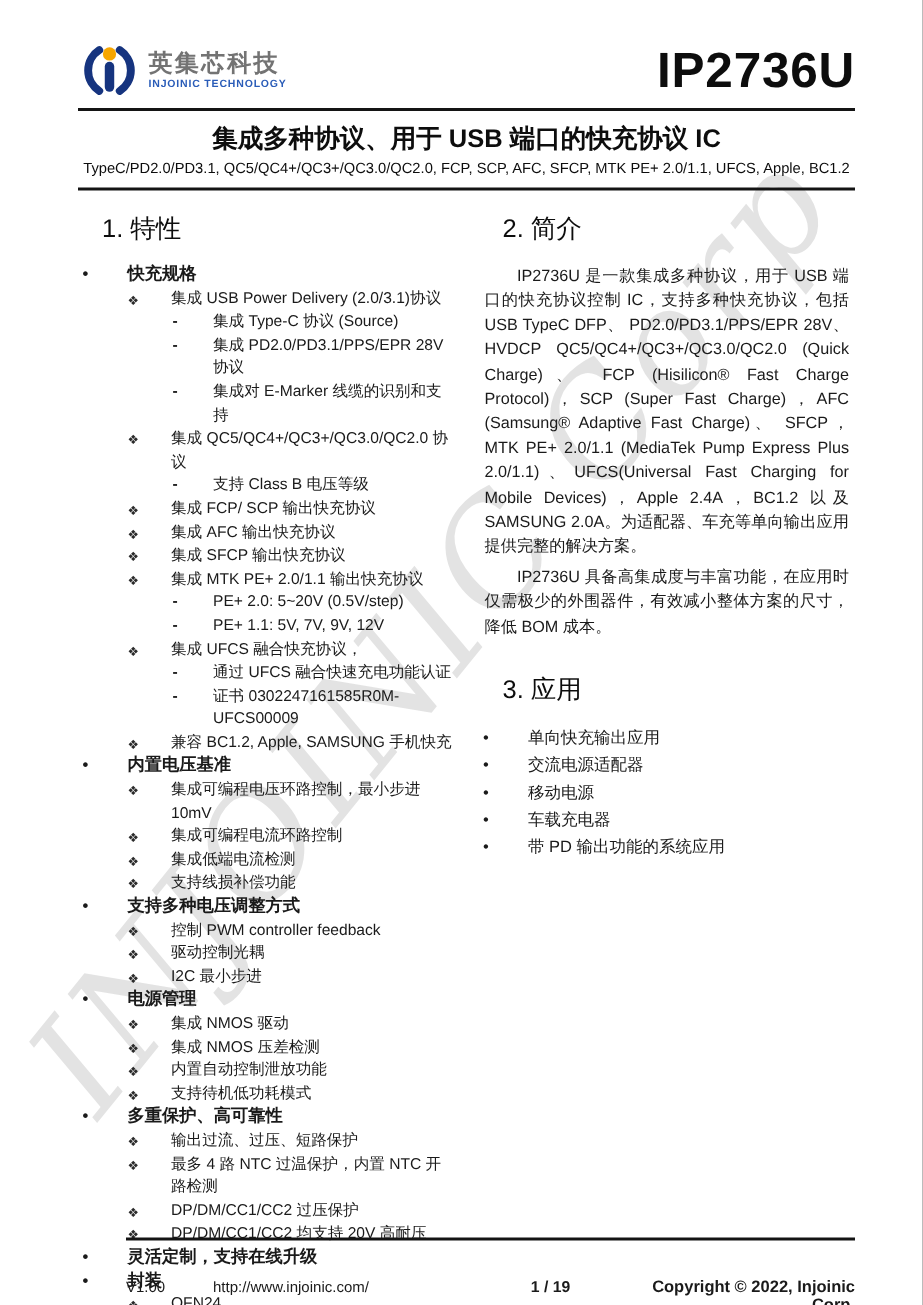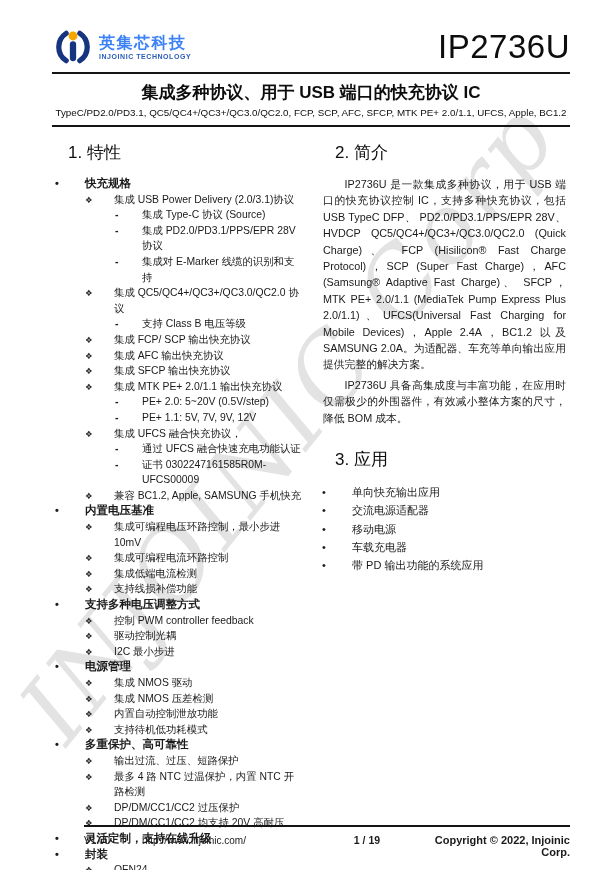"英集芯科技" .logo-cn { color: #3b82f6 -> #737373 }
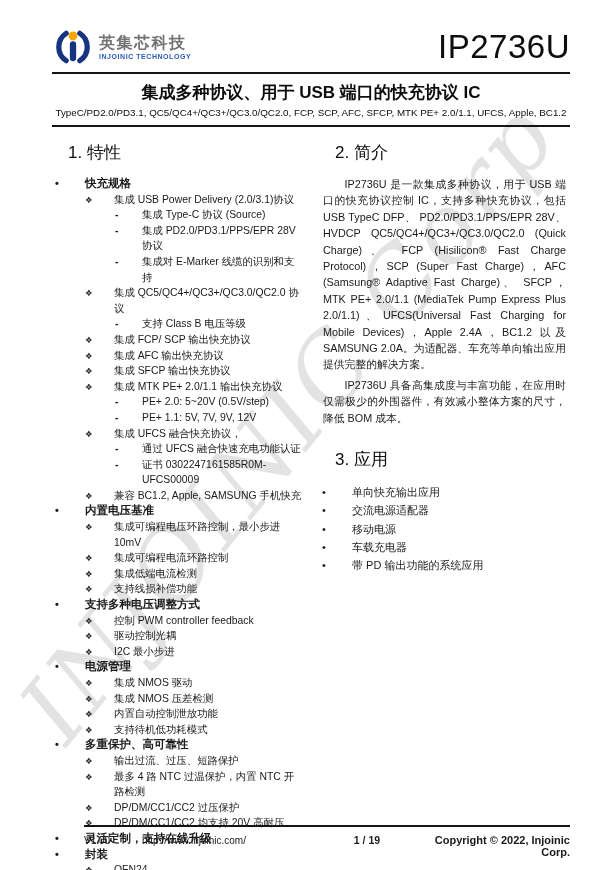"IP2736U" .part-no { font-weight: normal -> bold }
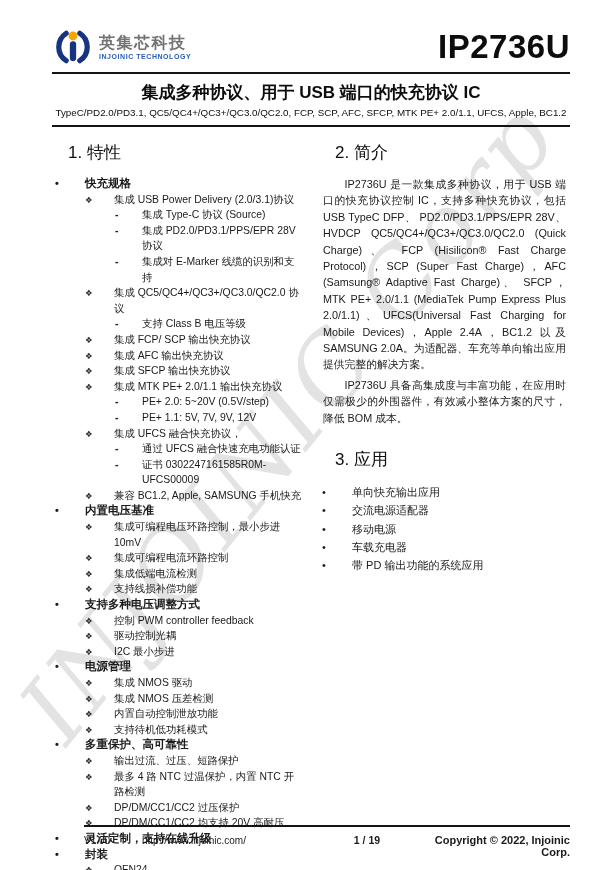"1 / 19" .f-page { margin-top: none -> 18px }
